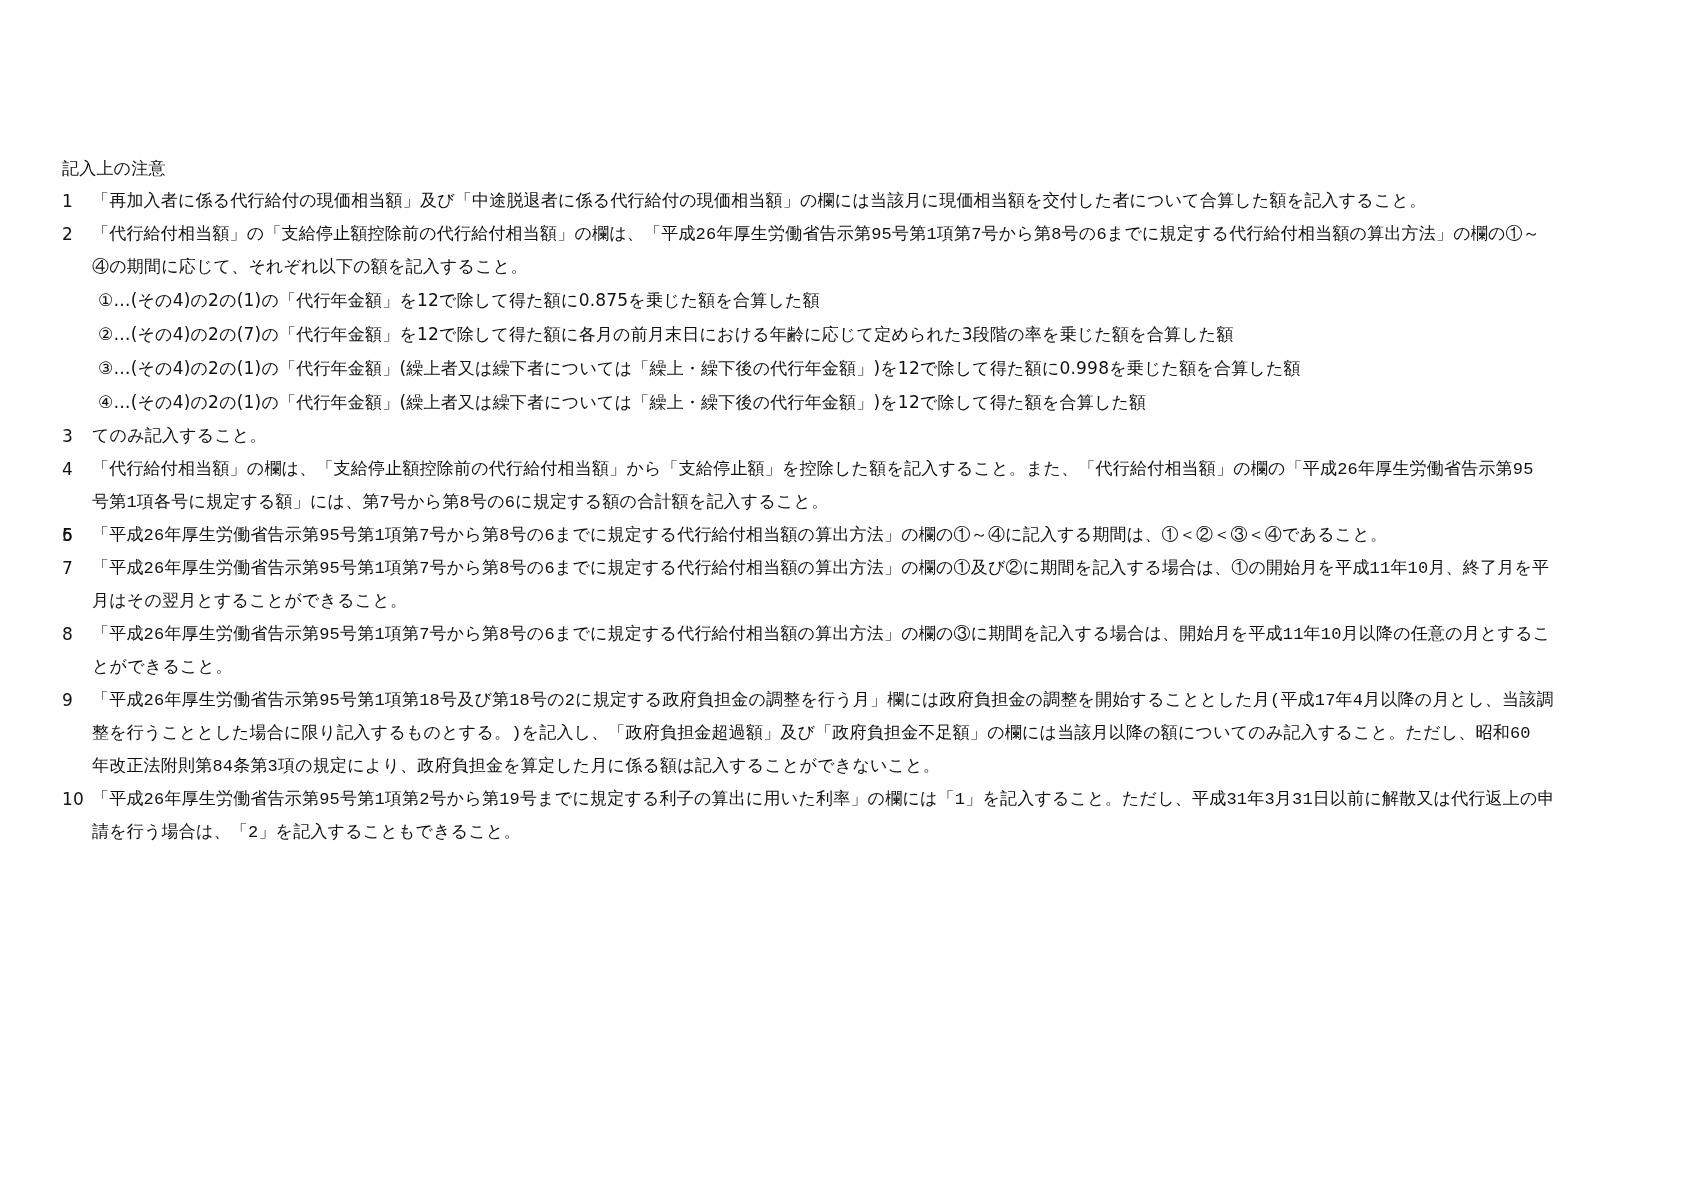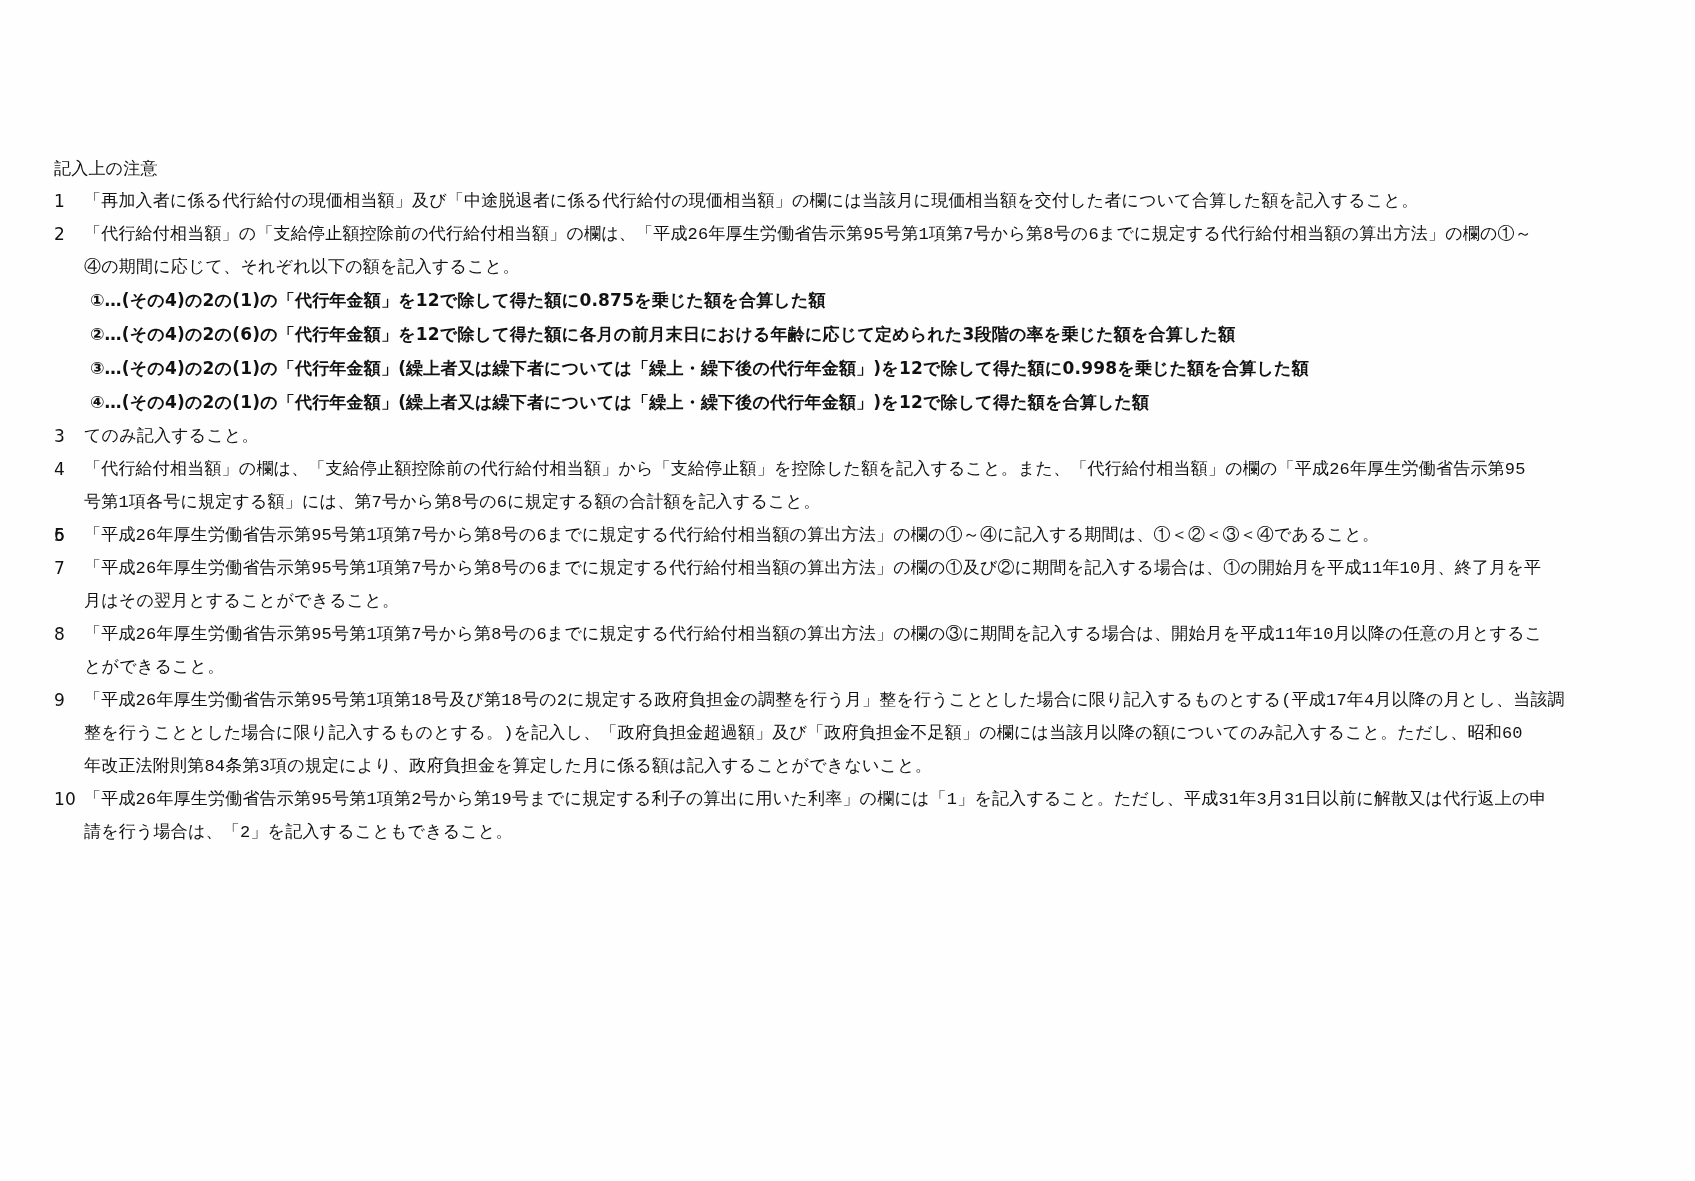"記入上の注意" .doc { left: 54px -> 62px }
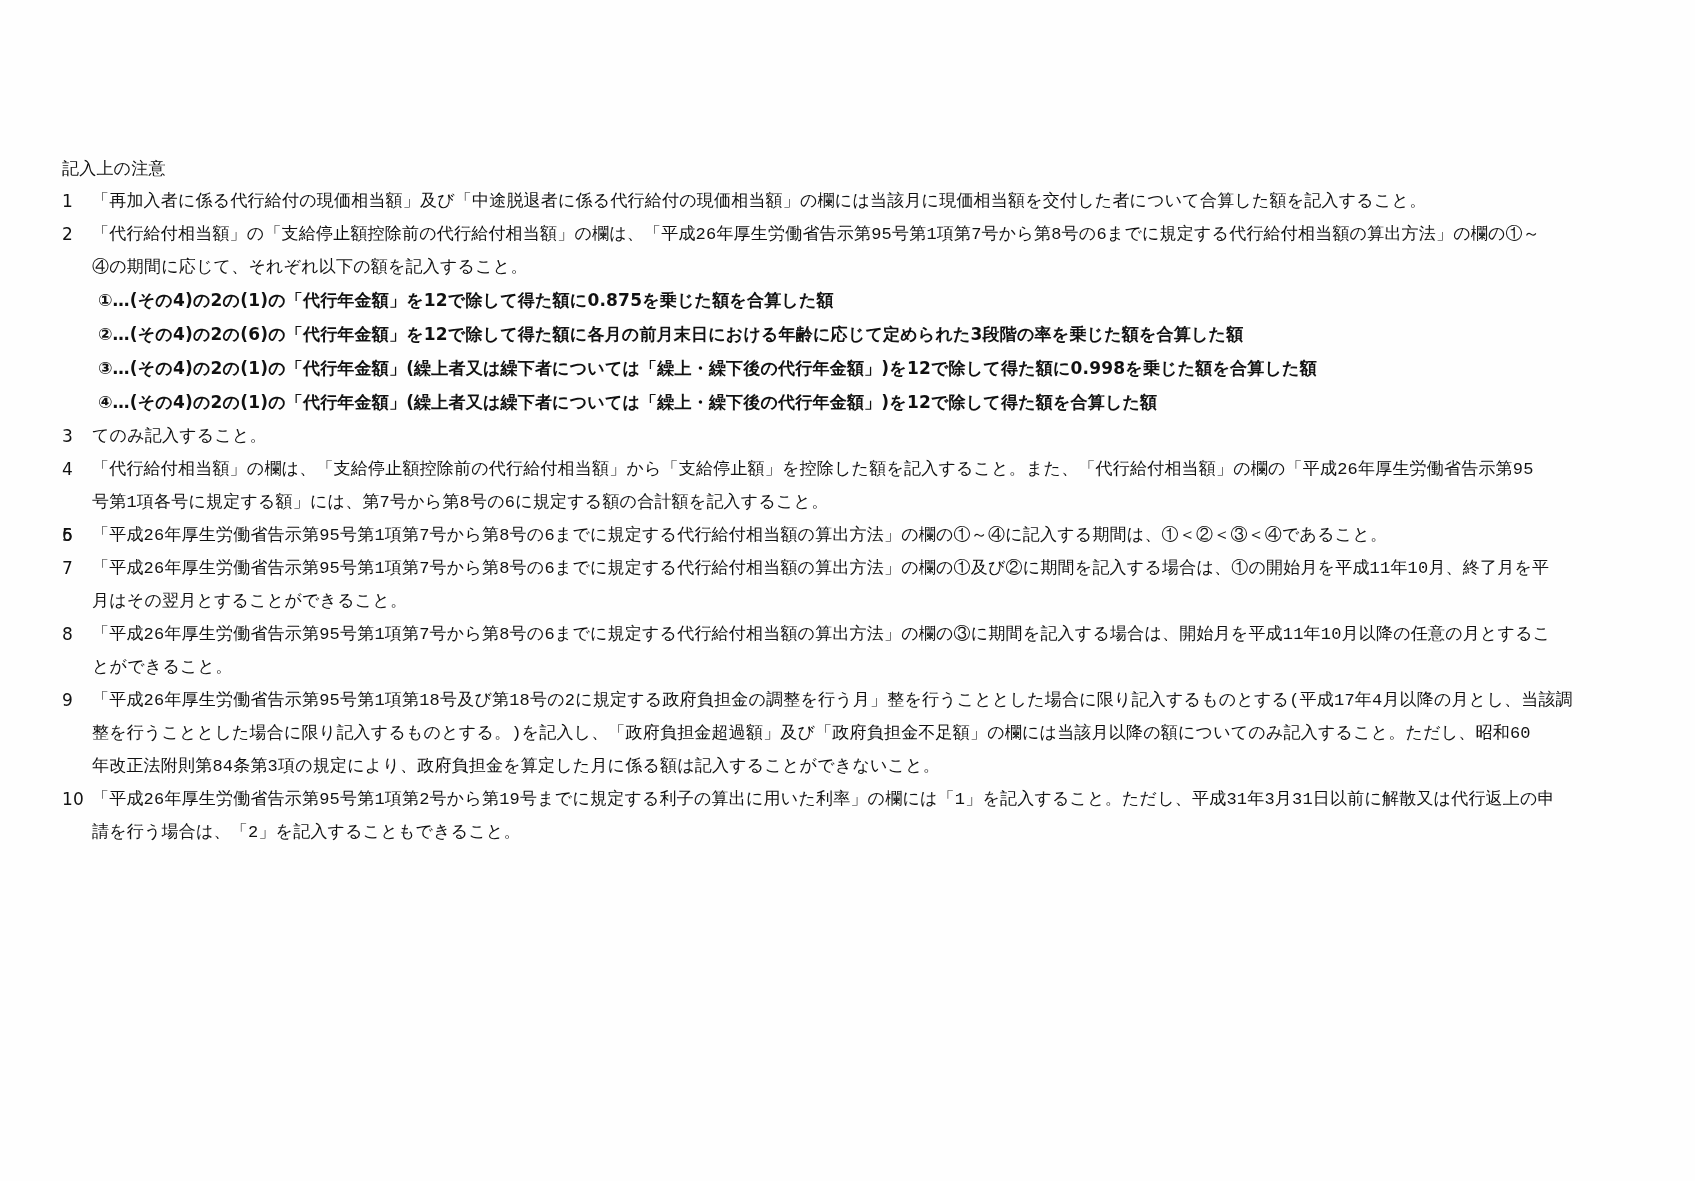"①…(その4)の2の(1)の「代行年金額」を12で除して得た額に0.875を乗じ" .sub-list { font-weight: bold -> none }
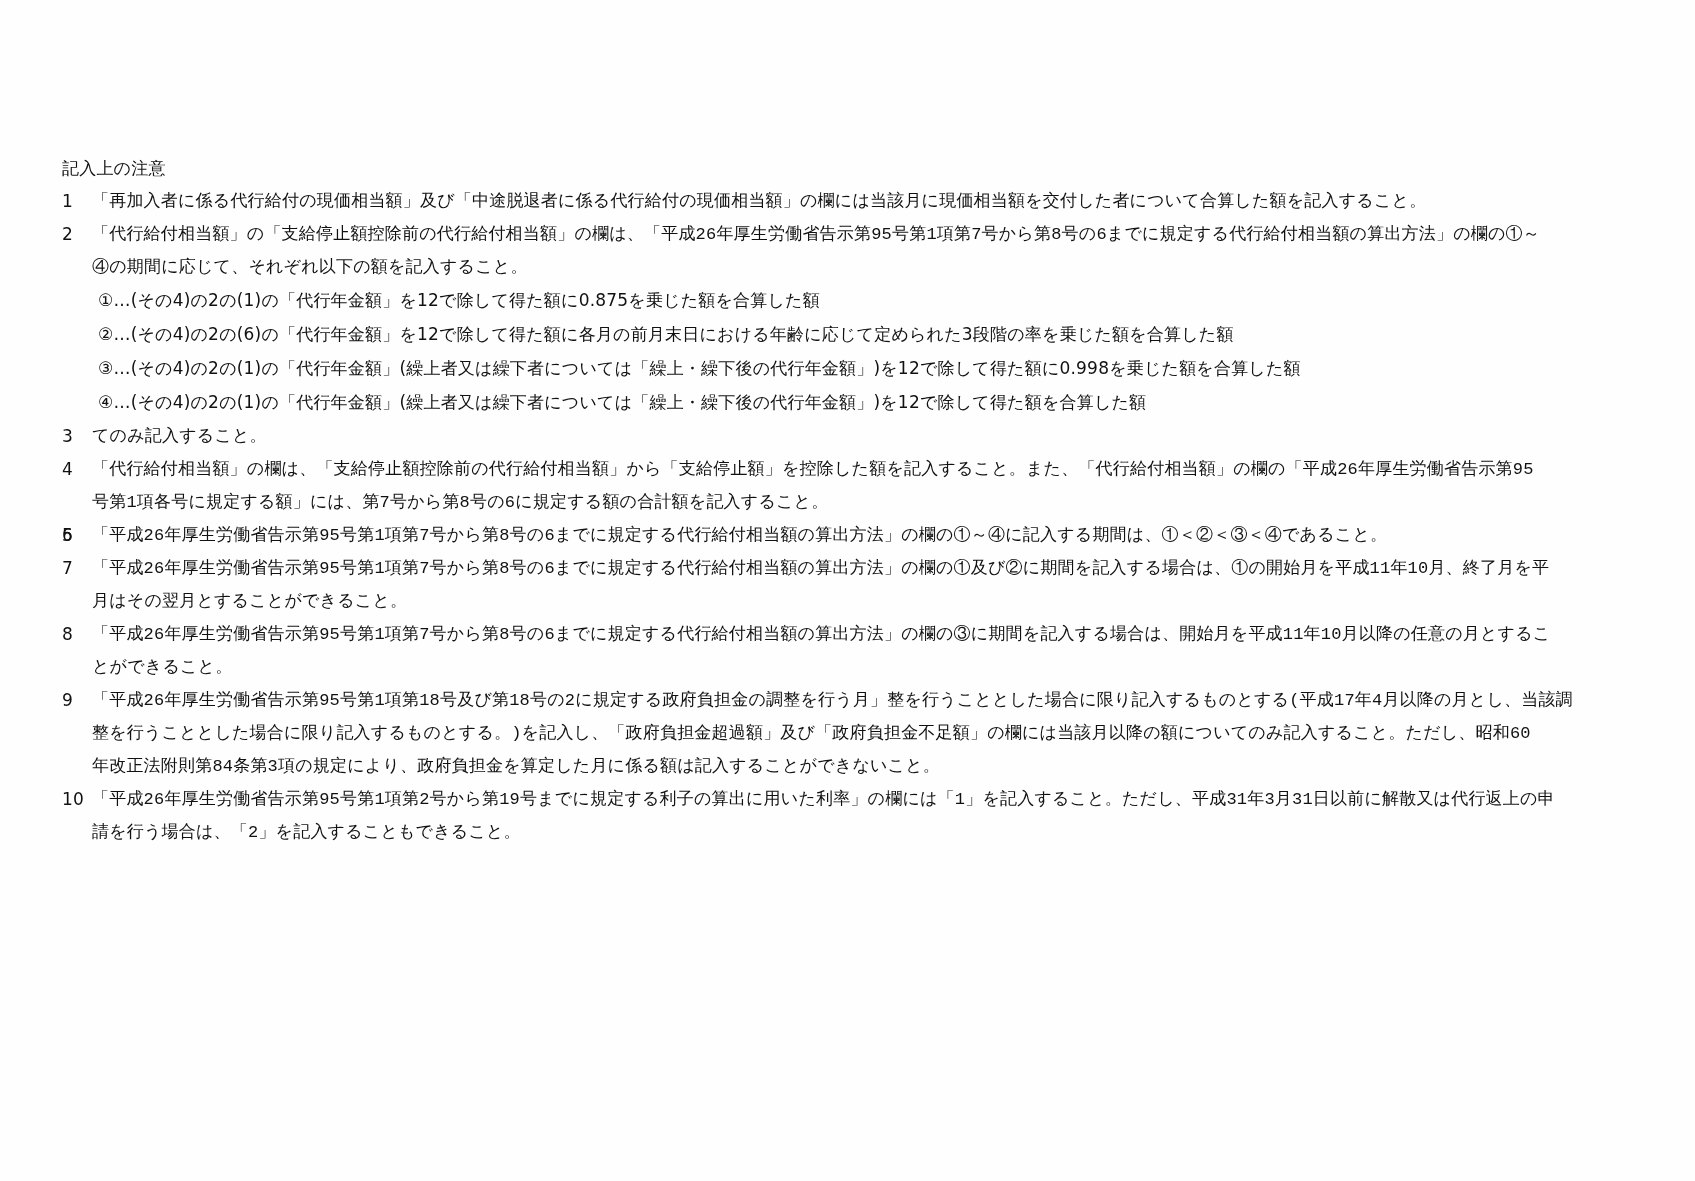"②…(その4)の2の(6)の「代行年金額」を12で除して得た額に各月の前月末日に" div.sub-item { text: 6 -> 7 }
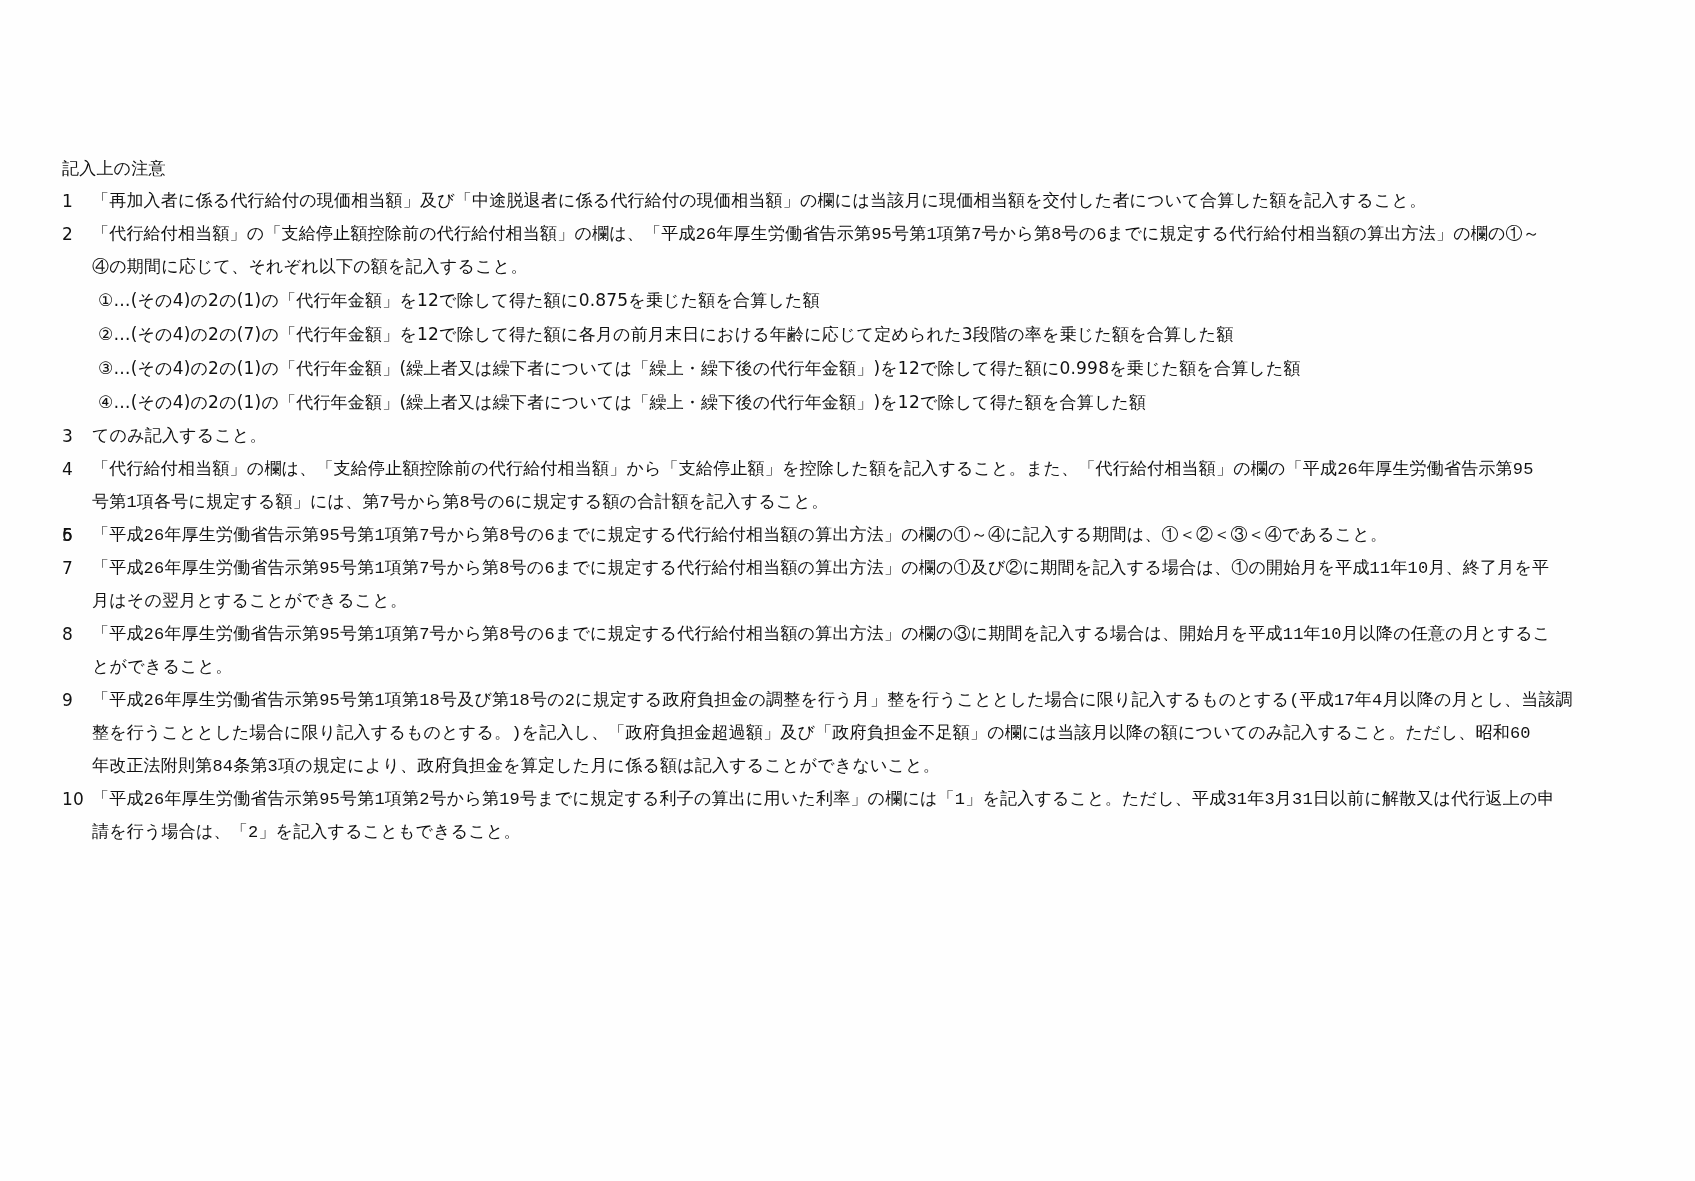"「平成26年厚生労働省告示第95号第1項第18号及び第18号の2に規定する政府負" span.line { text: 整を行うこととした場合に限り記入するものとする -> 欄には政府負担金の調整を開始することとした月 }
